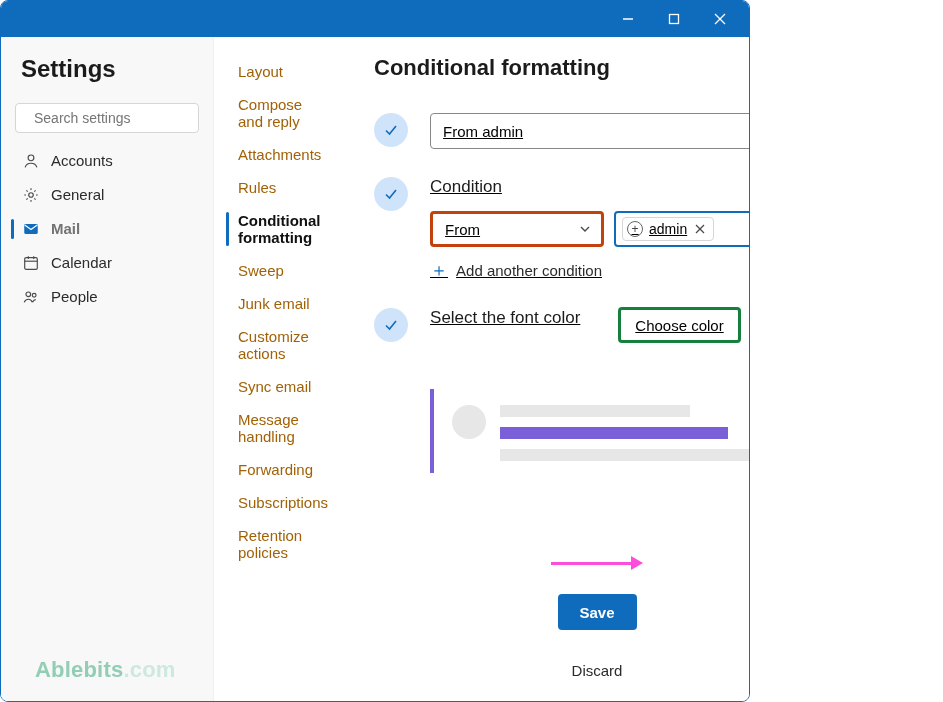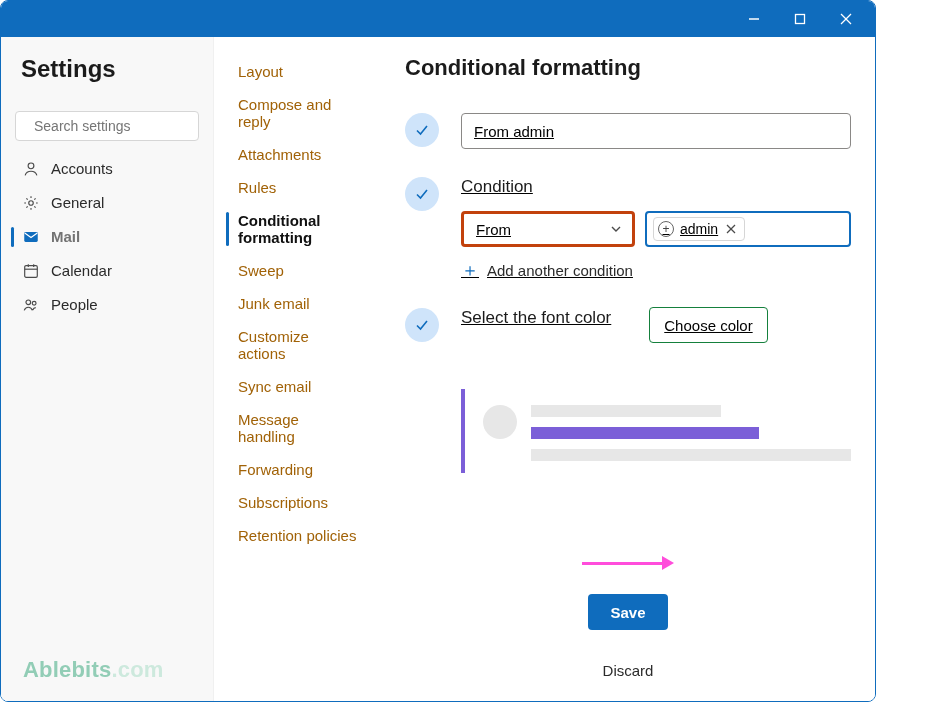"Settings" .window { width: 876px -> 750px }
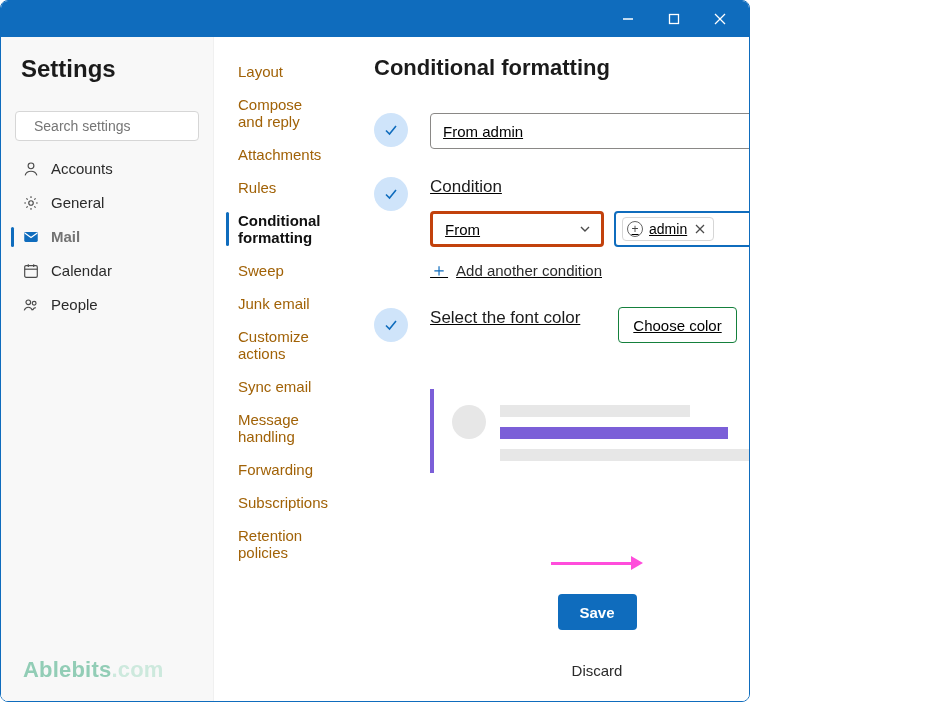"Search settings" .search-wrap { margin: 16px 14px 12px 14px -> 8px 14px 12px 14px }
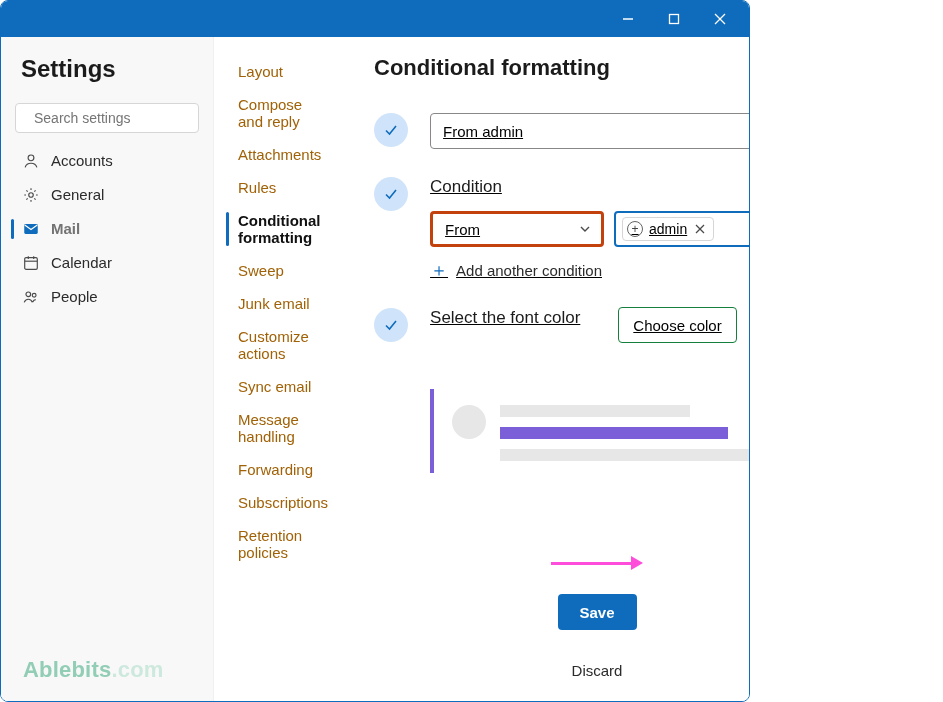"Choose color" .outline-btn { border: 1px solid #15803d -> 3px solid #15803d }
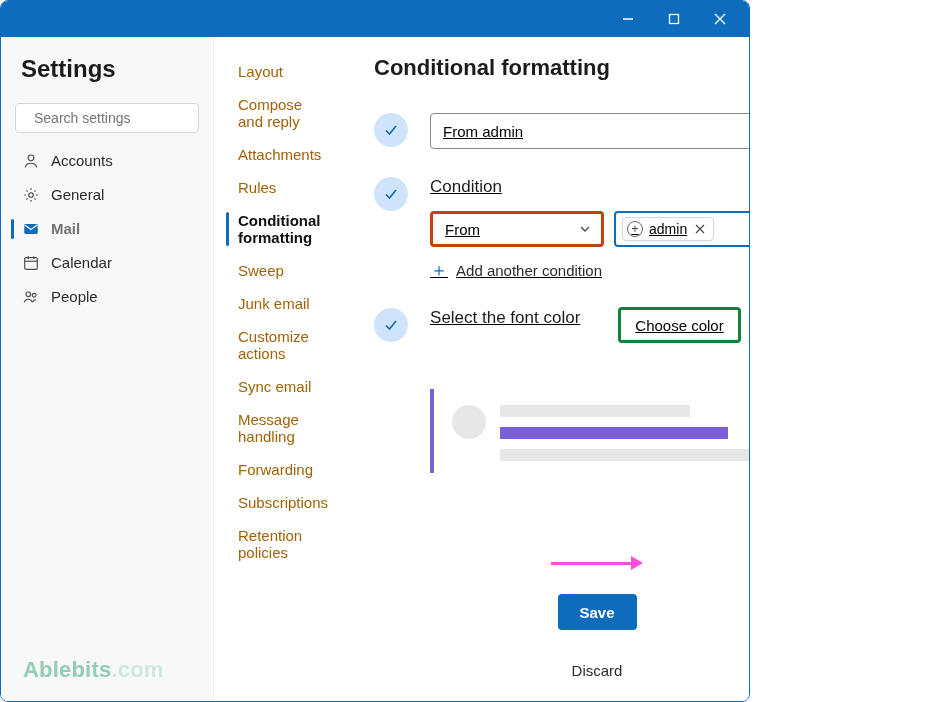"Ablebits.com" .watermark { left: 22px -> 34px }
